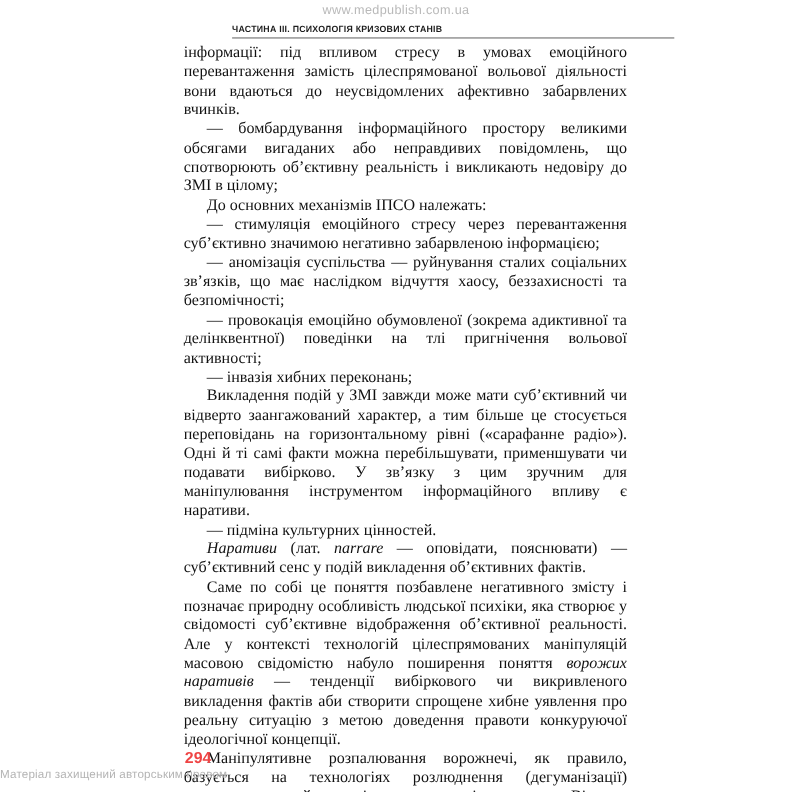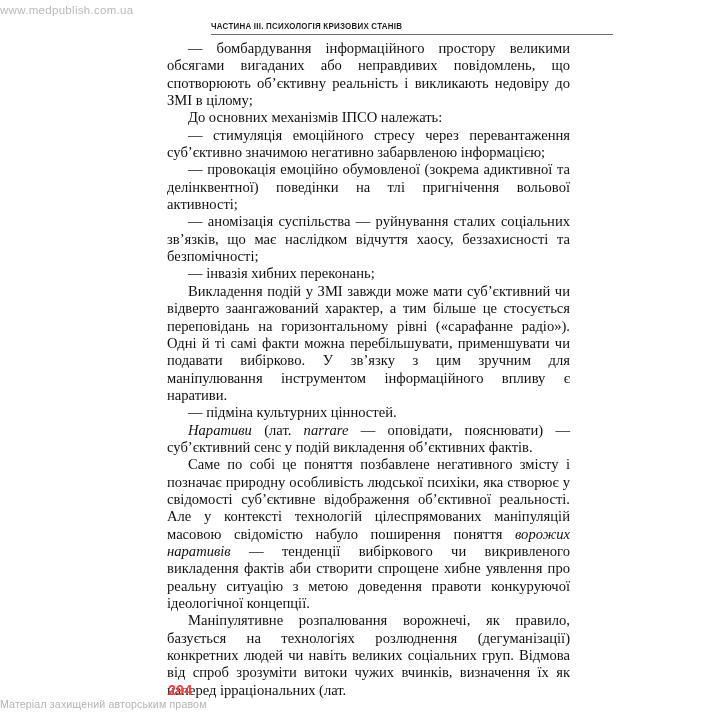"www.medpublish.com.ua" .watermark-top { text-align: none -> center }
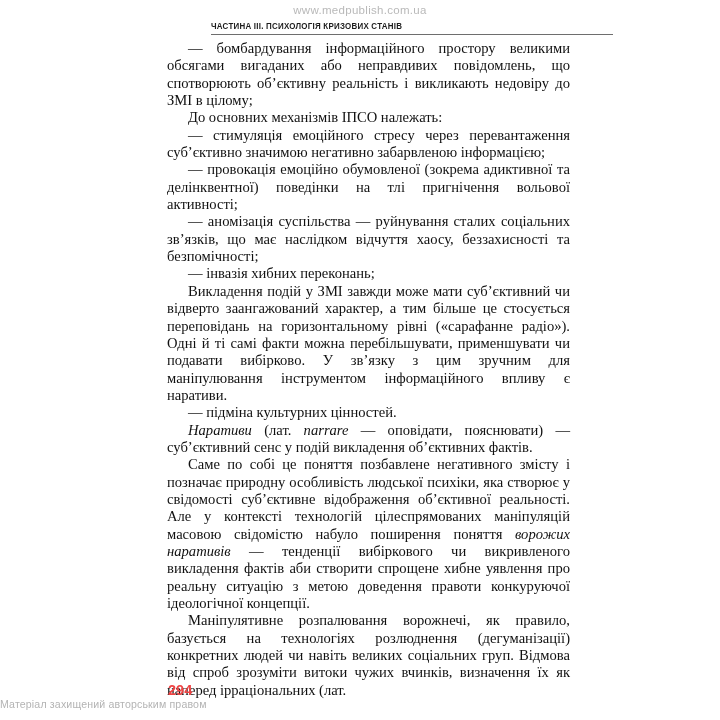"інформації: під впливом стресу в" p.para { html: none -> <p>інформації: під впливом стресу в умовах емоційного перевантажен­ня замість цілеспрямованої вольової діяльності вони вдаються до неусвідомлених афективно забарвлених вчинків.</p> }
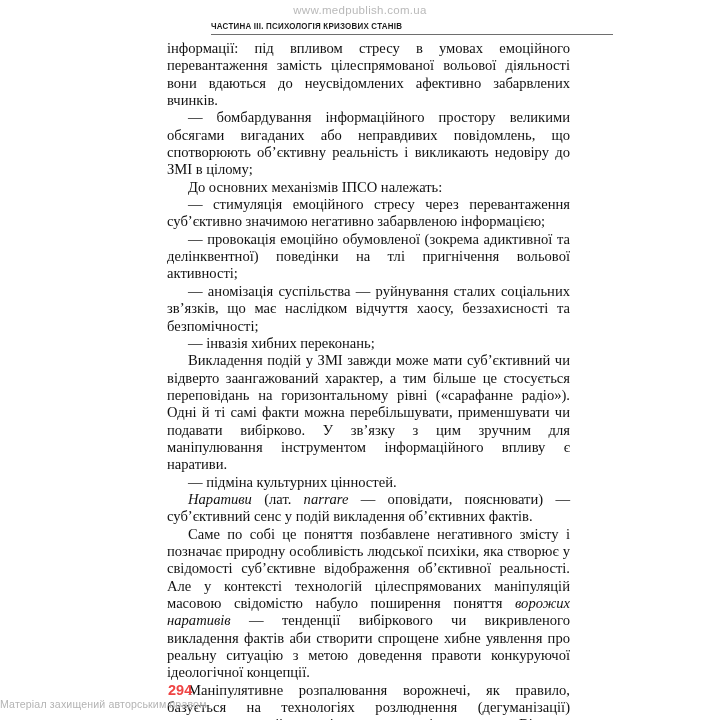"— провокація емоційно обумовленої" p.para { order: before "— аномізація суспільства — руйнування" -> after "— аномізація суспільства — руйнування" }
